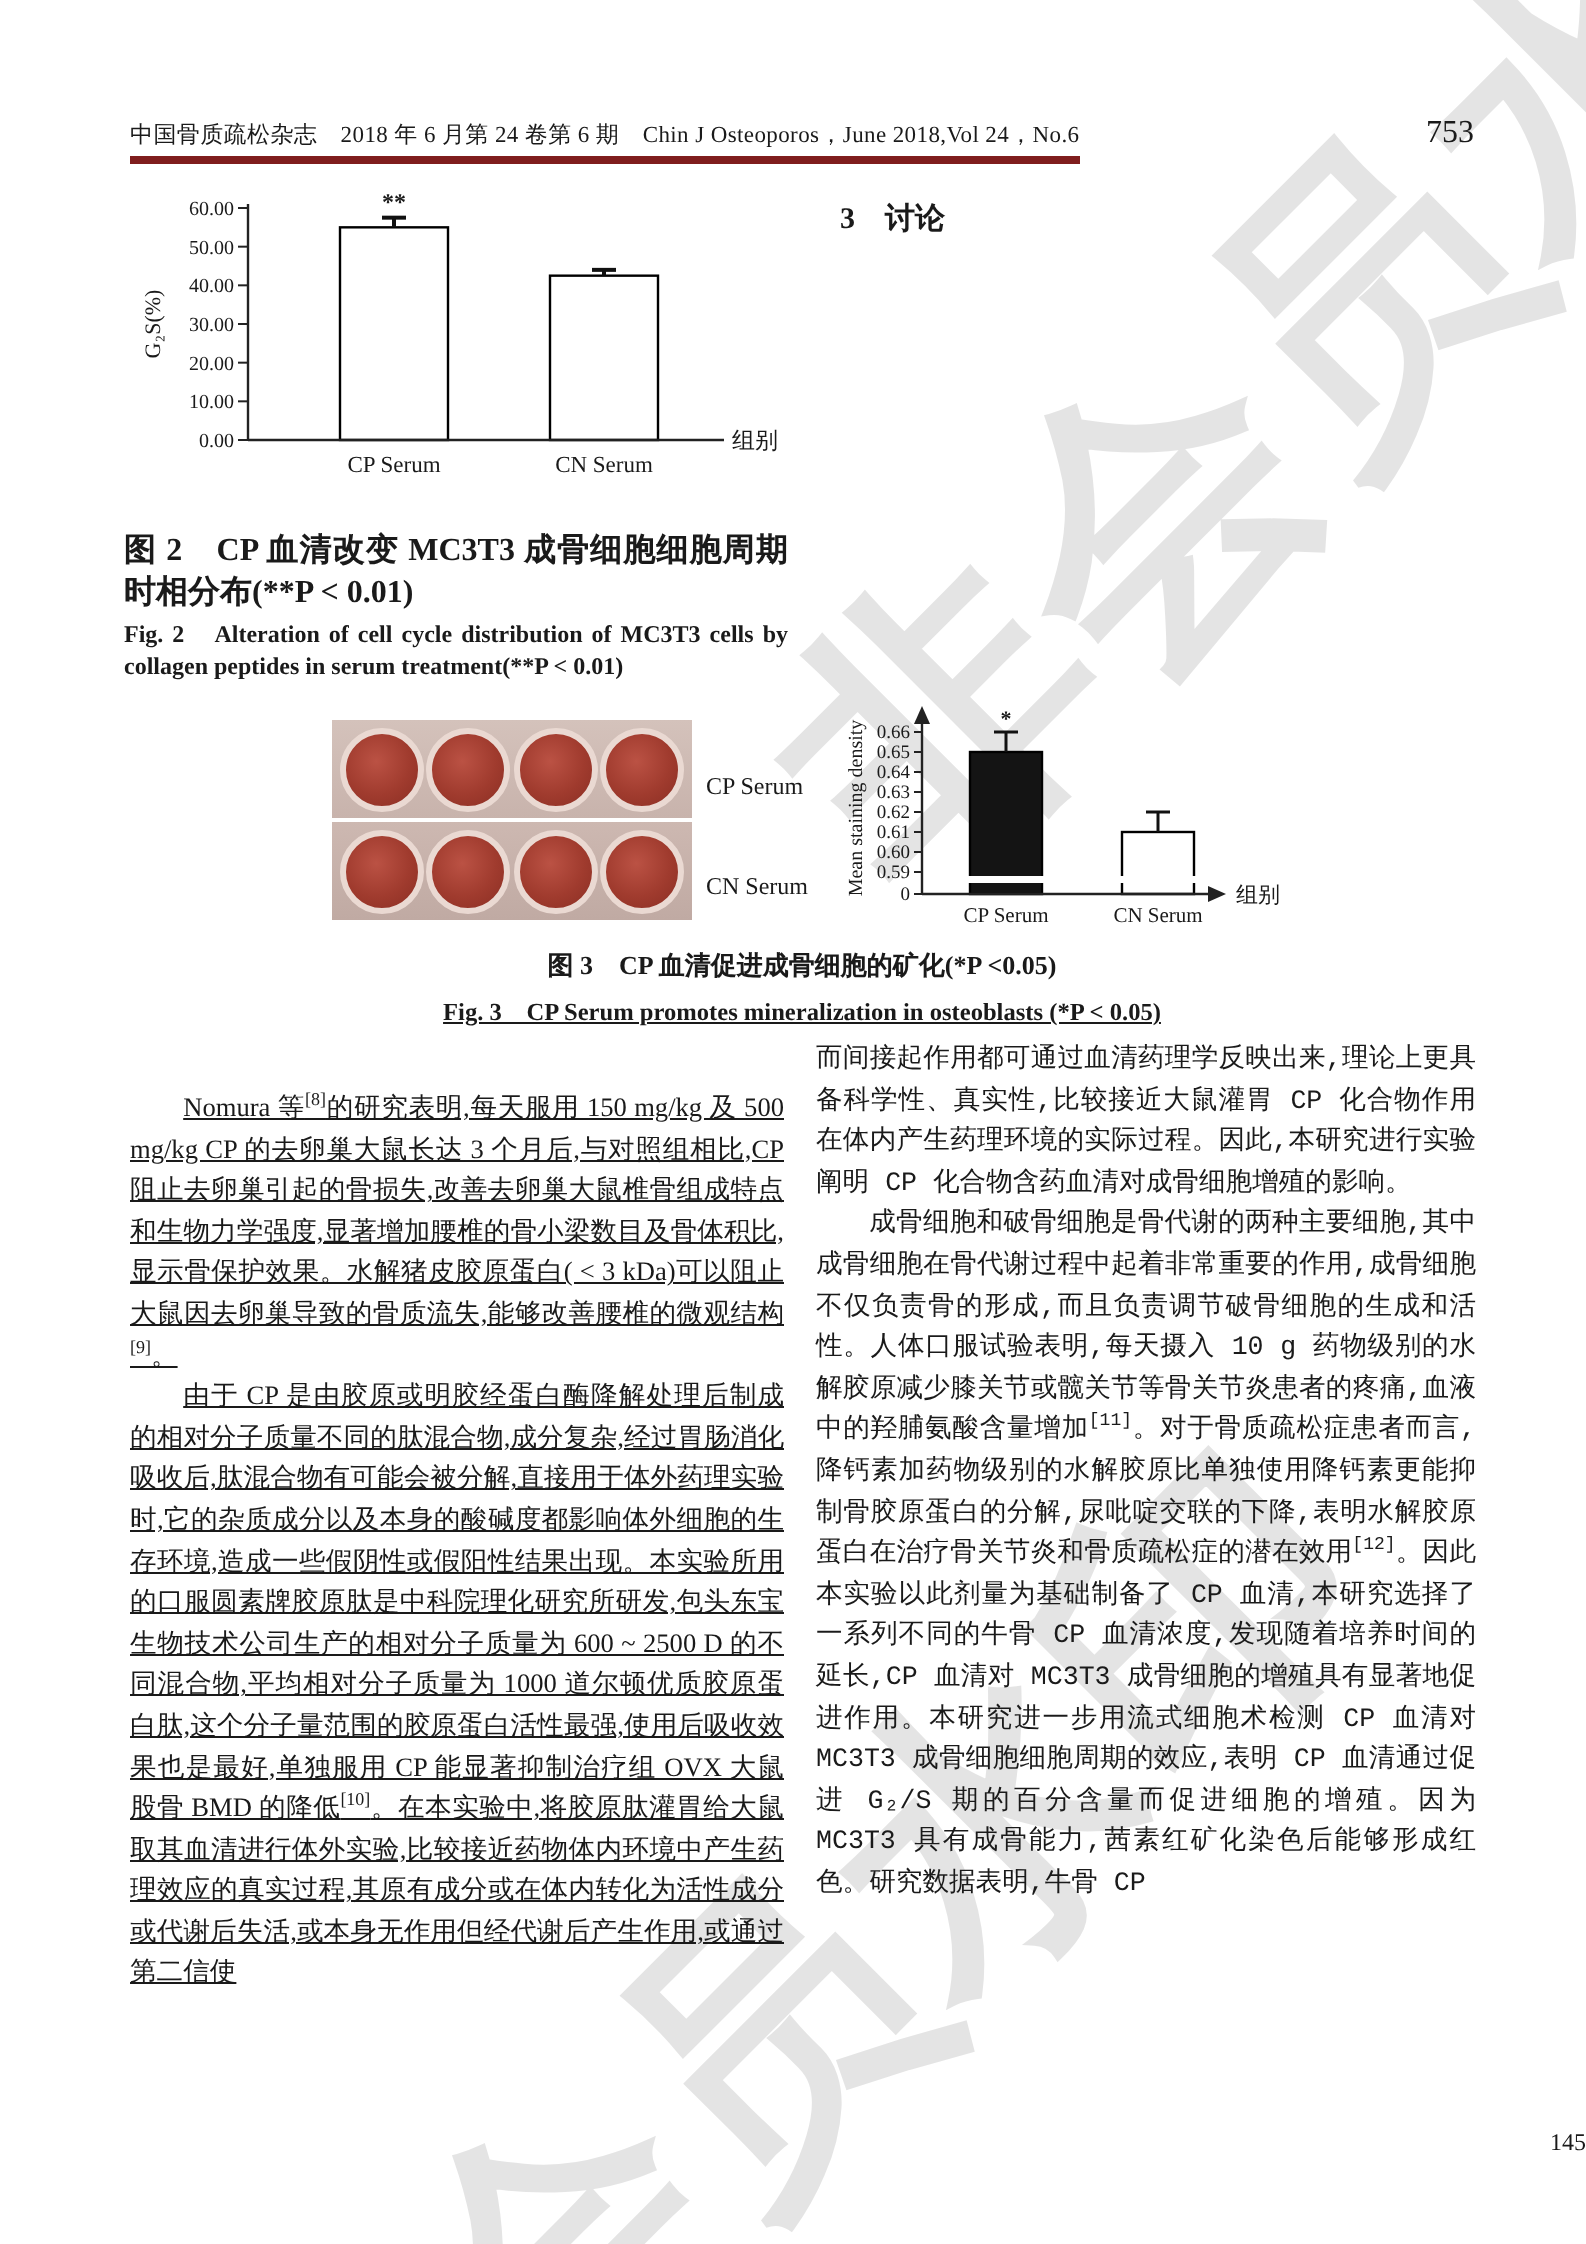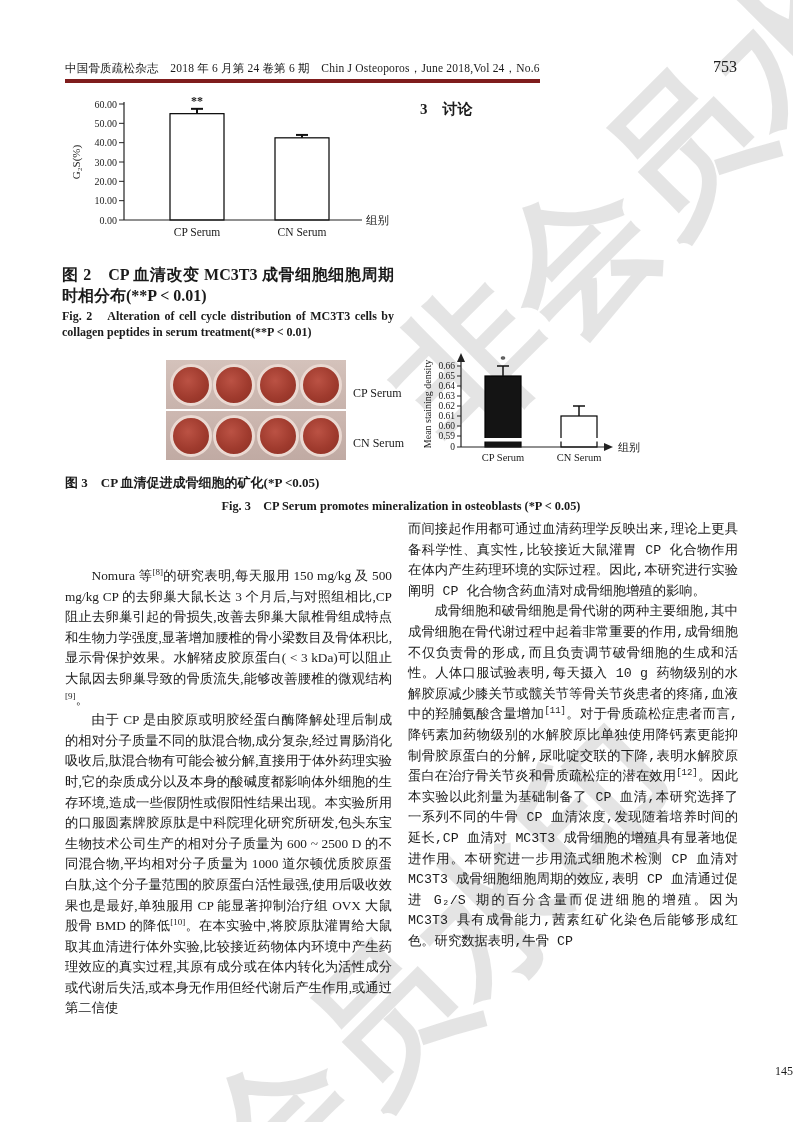"图 3 CP 血清促进成骨细胞的矿化(*P <0.05)" .fig3-cap-zh { text-align: left -> center }
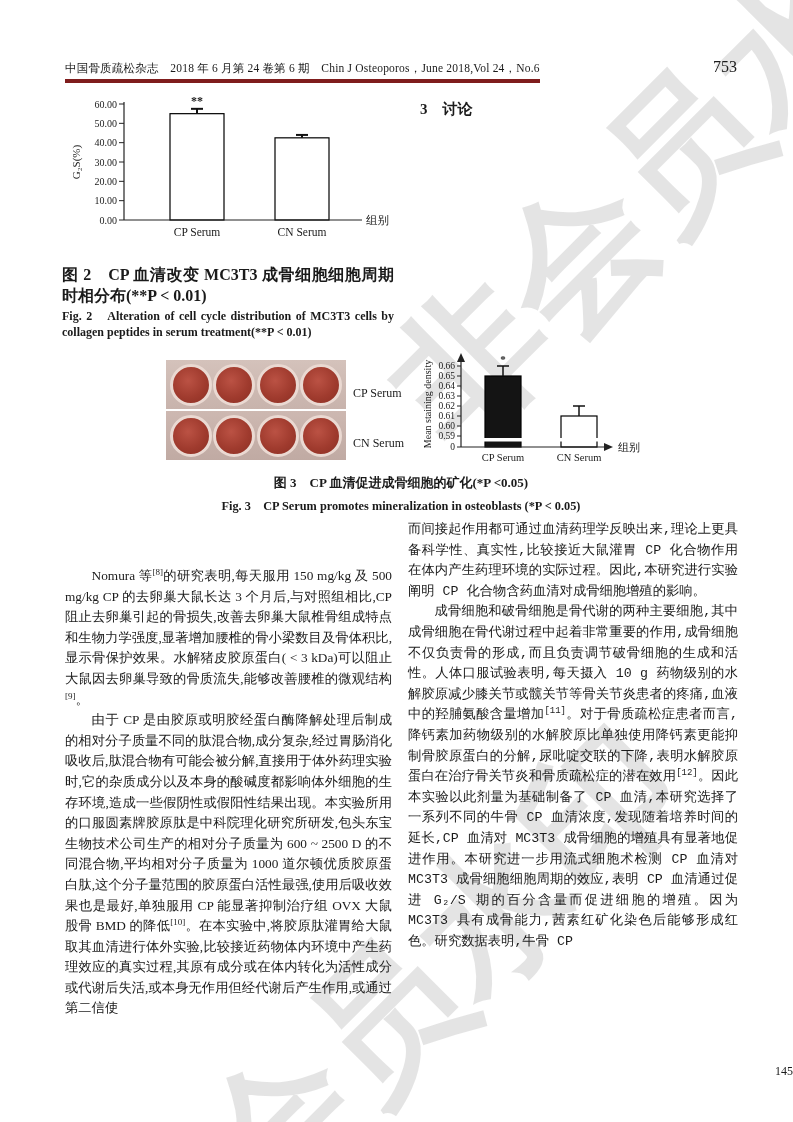"Fig. 3 CP Serum promotes" .fig3-cap-en { text-decoration: none -> underline }
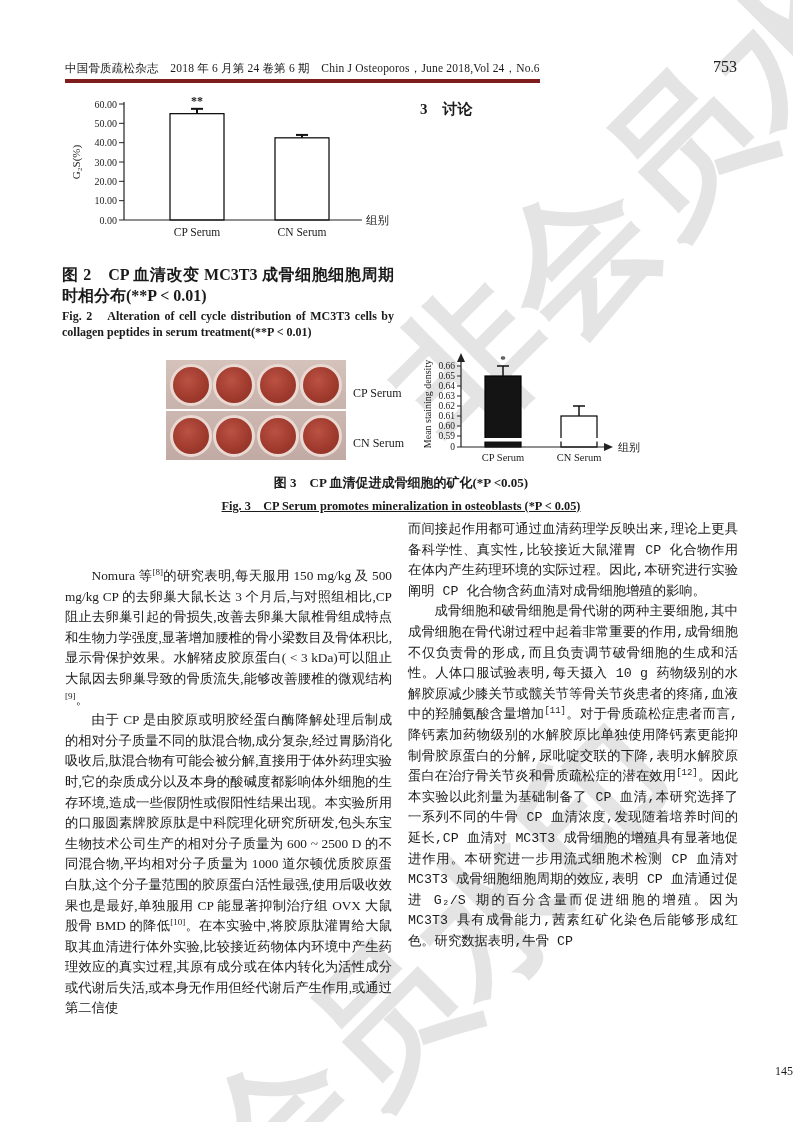"Nomura 等[8]的研究表明,每天服用 150 mg/kg 及" .col-left { text-decoration: none -> underline; top: 566px -> 544px }
